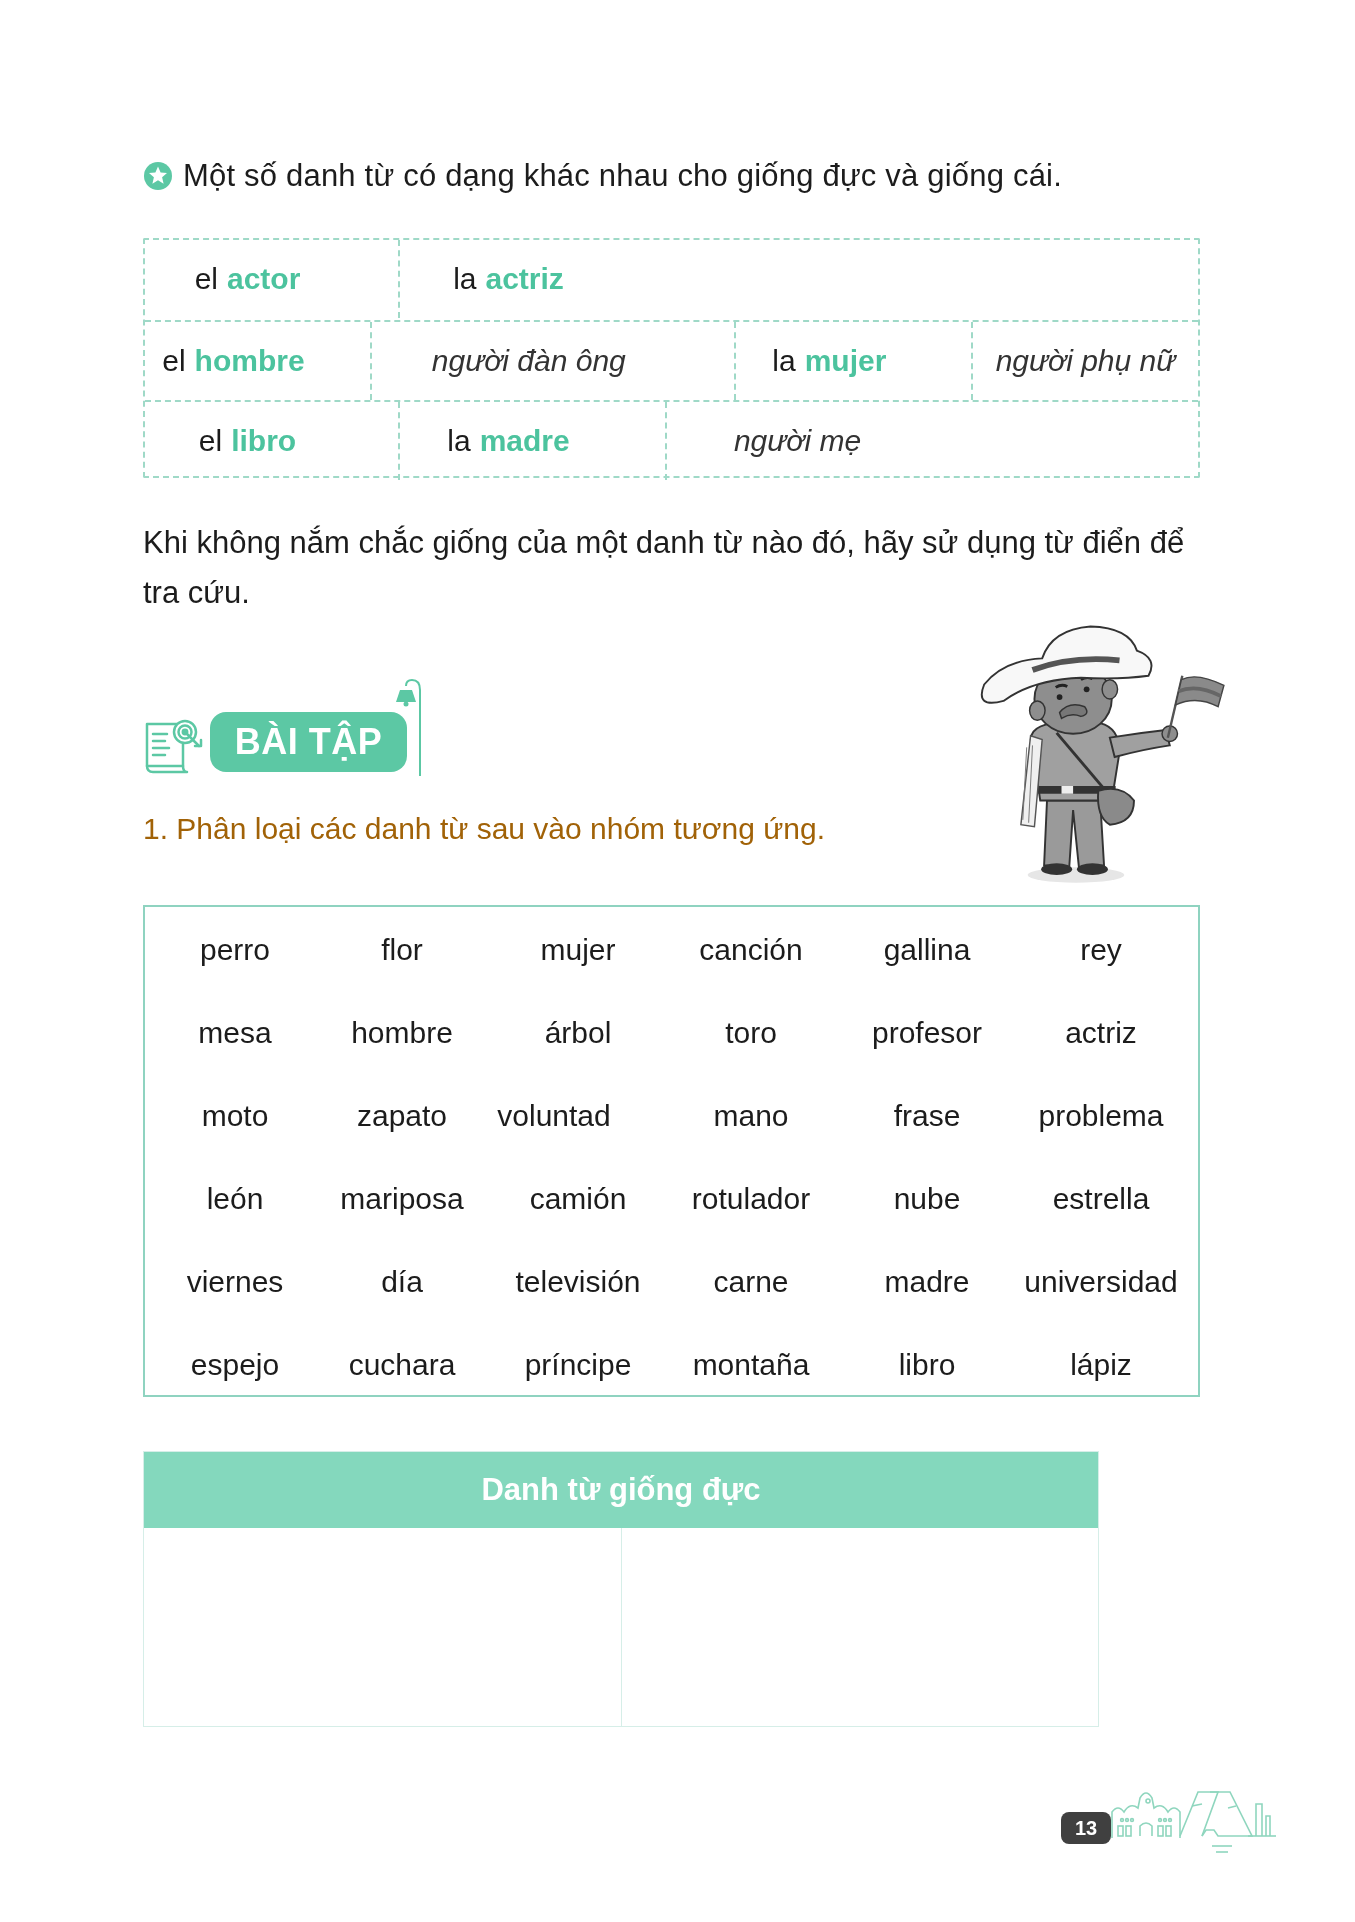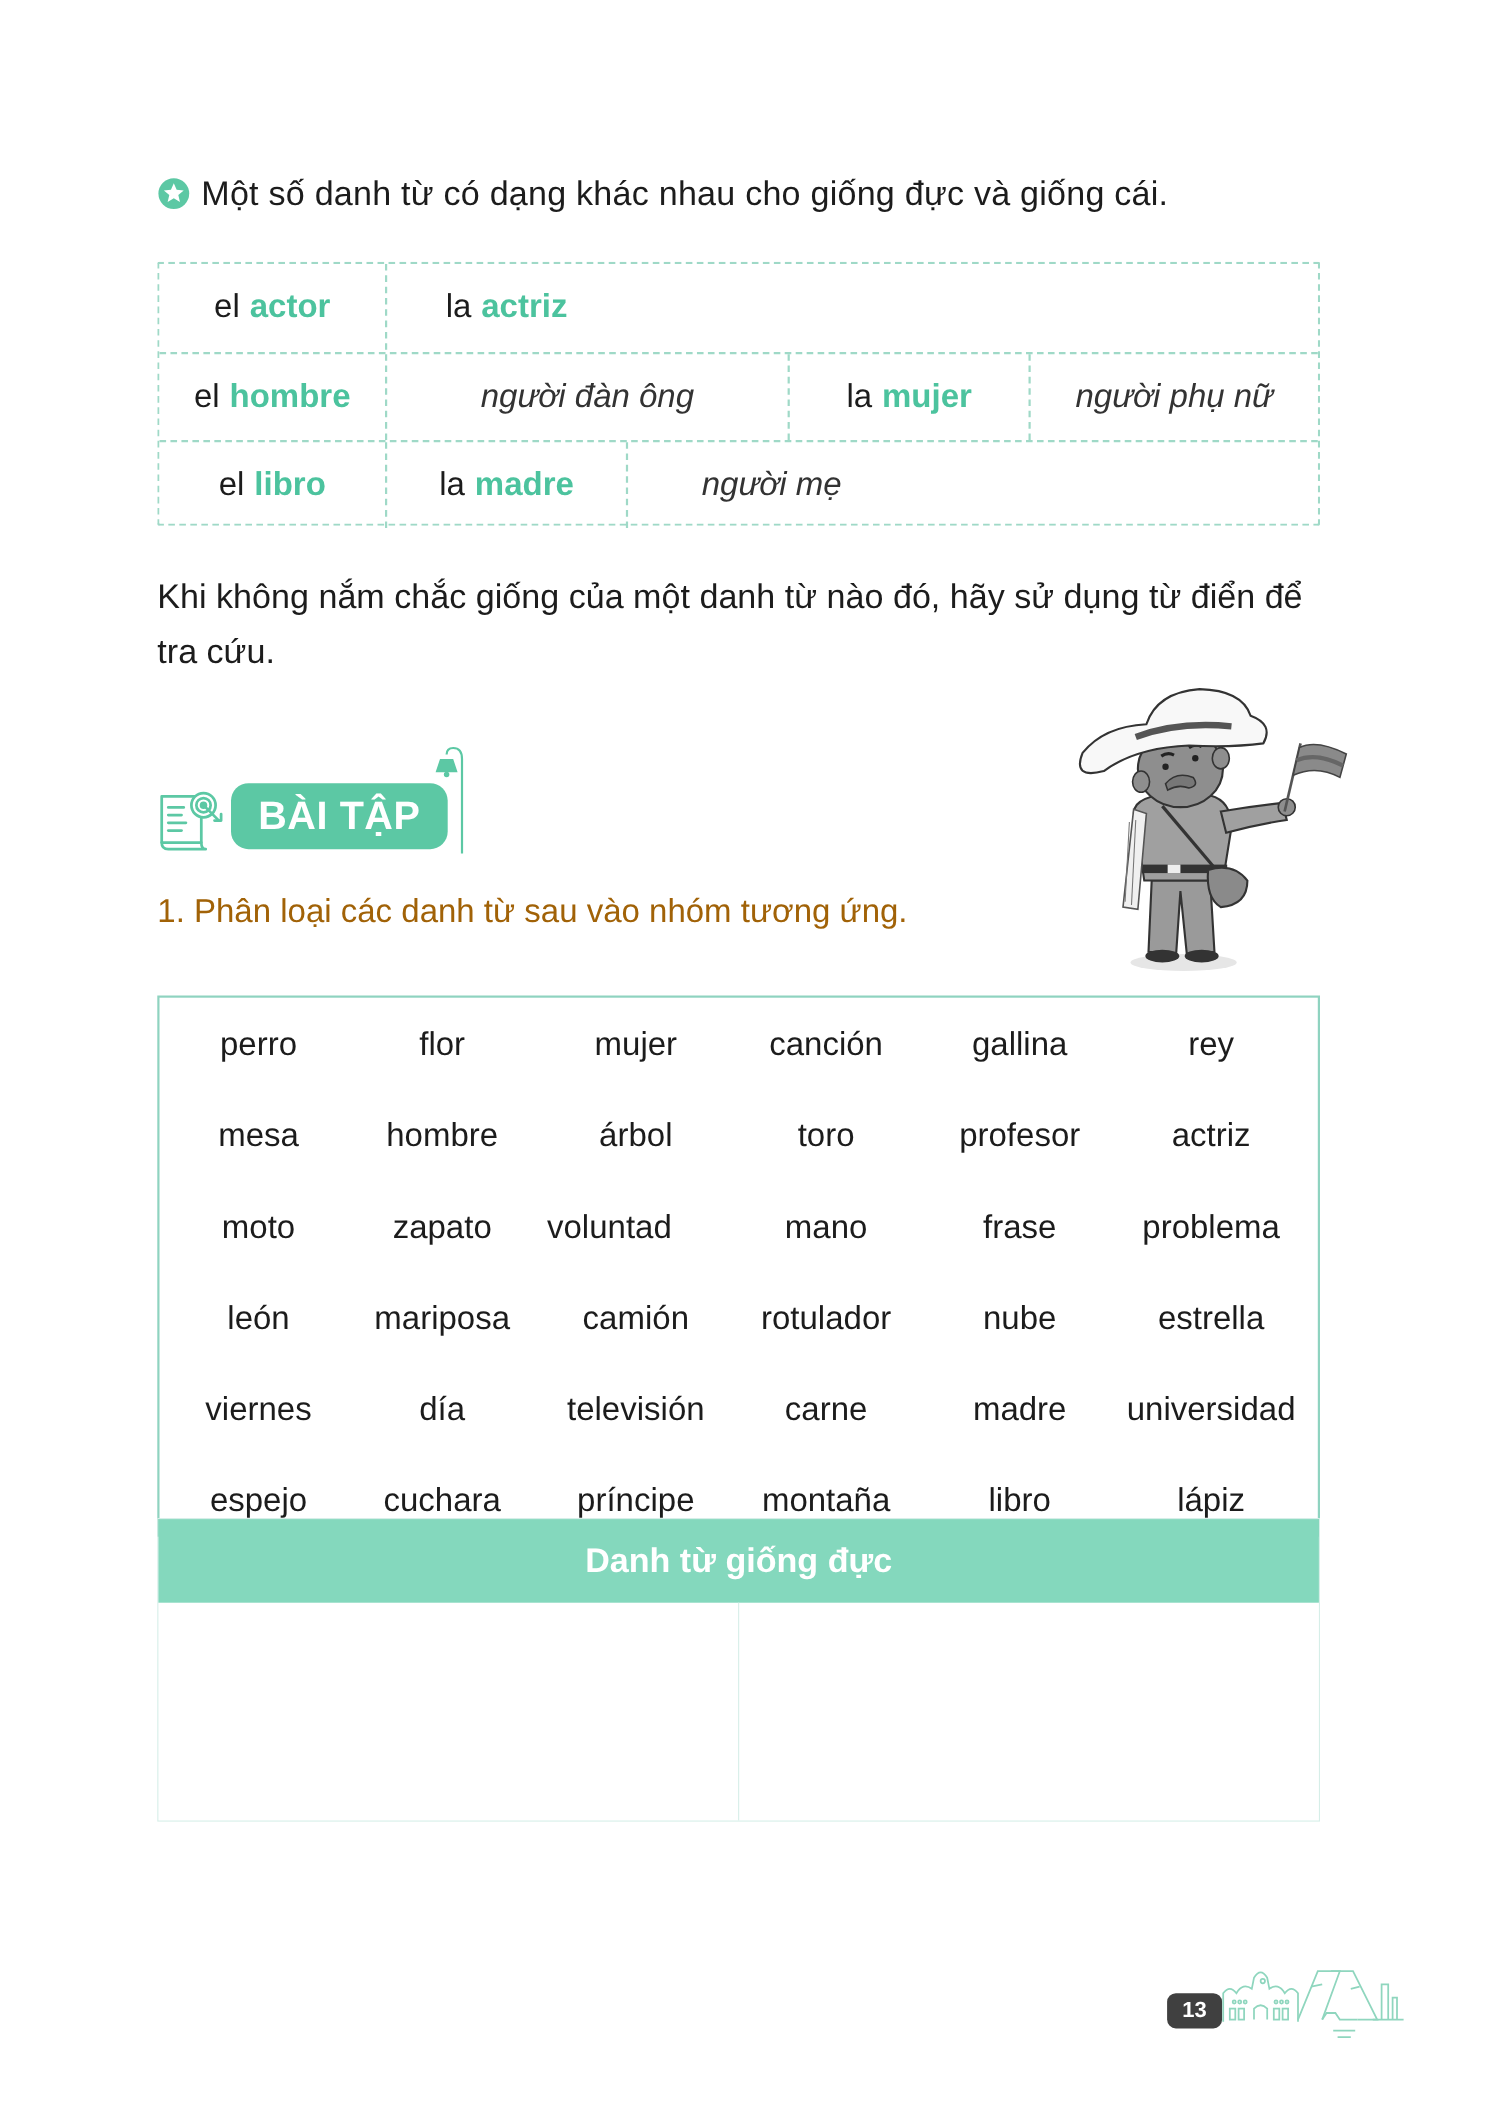"el" .vocab-row { gap: none -> 48px }
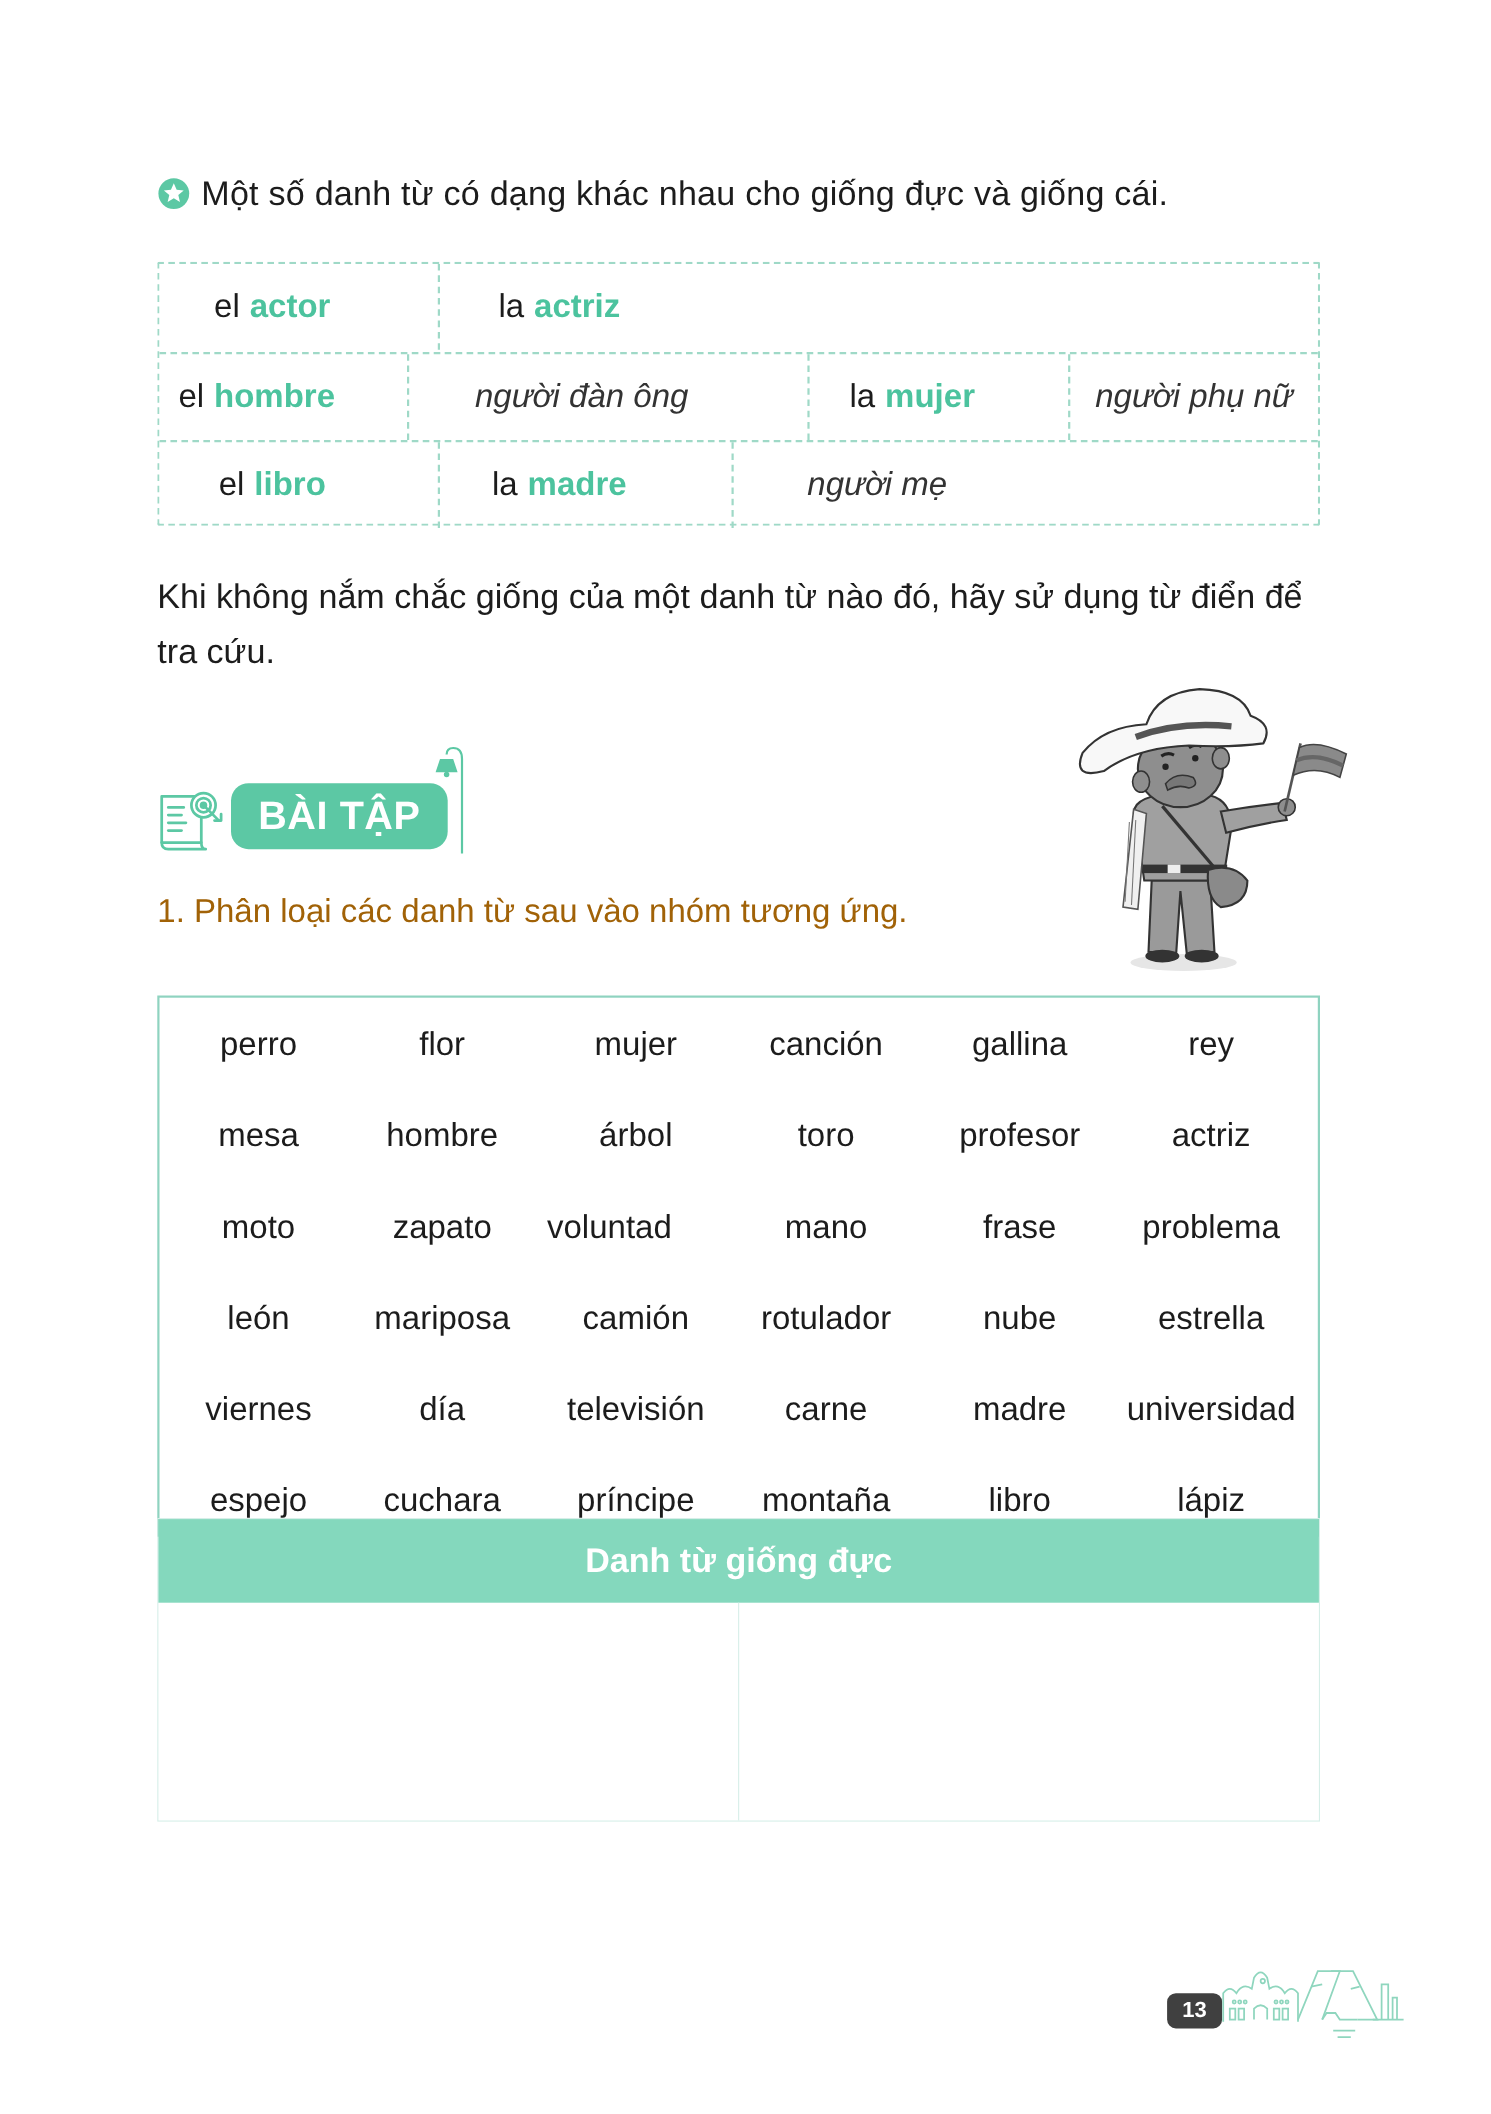"Danh từ giống đực" .answer { top: 1380px -> 1451px; width: 1057px -> 956px }
